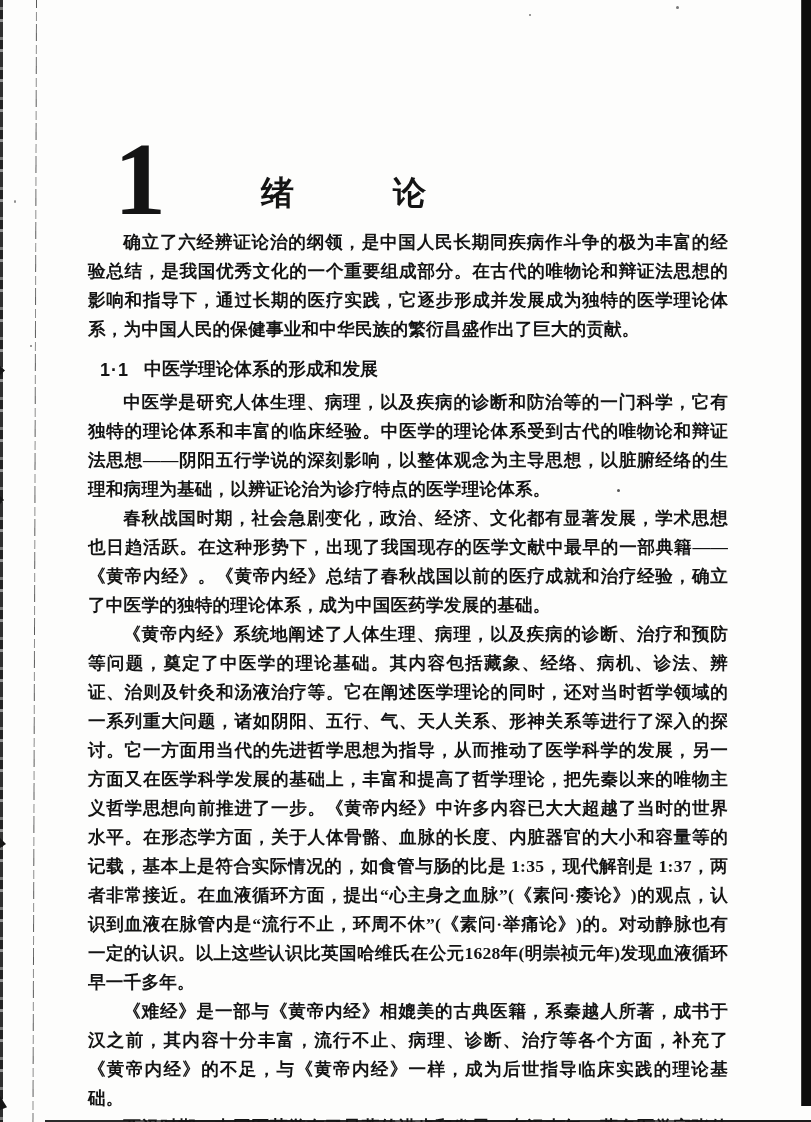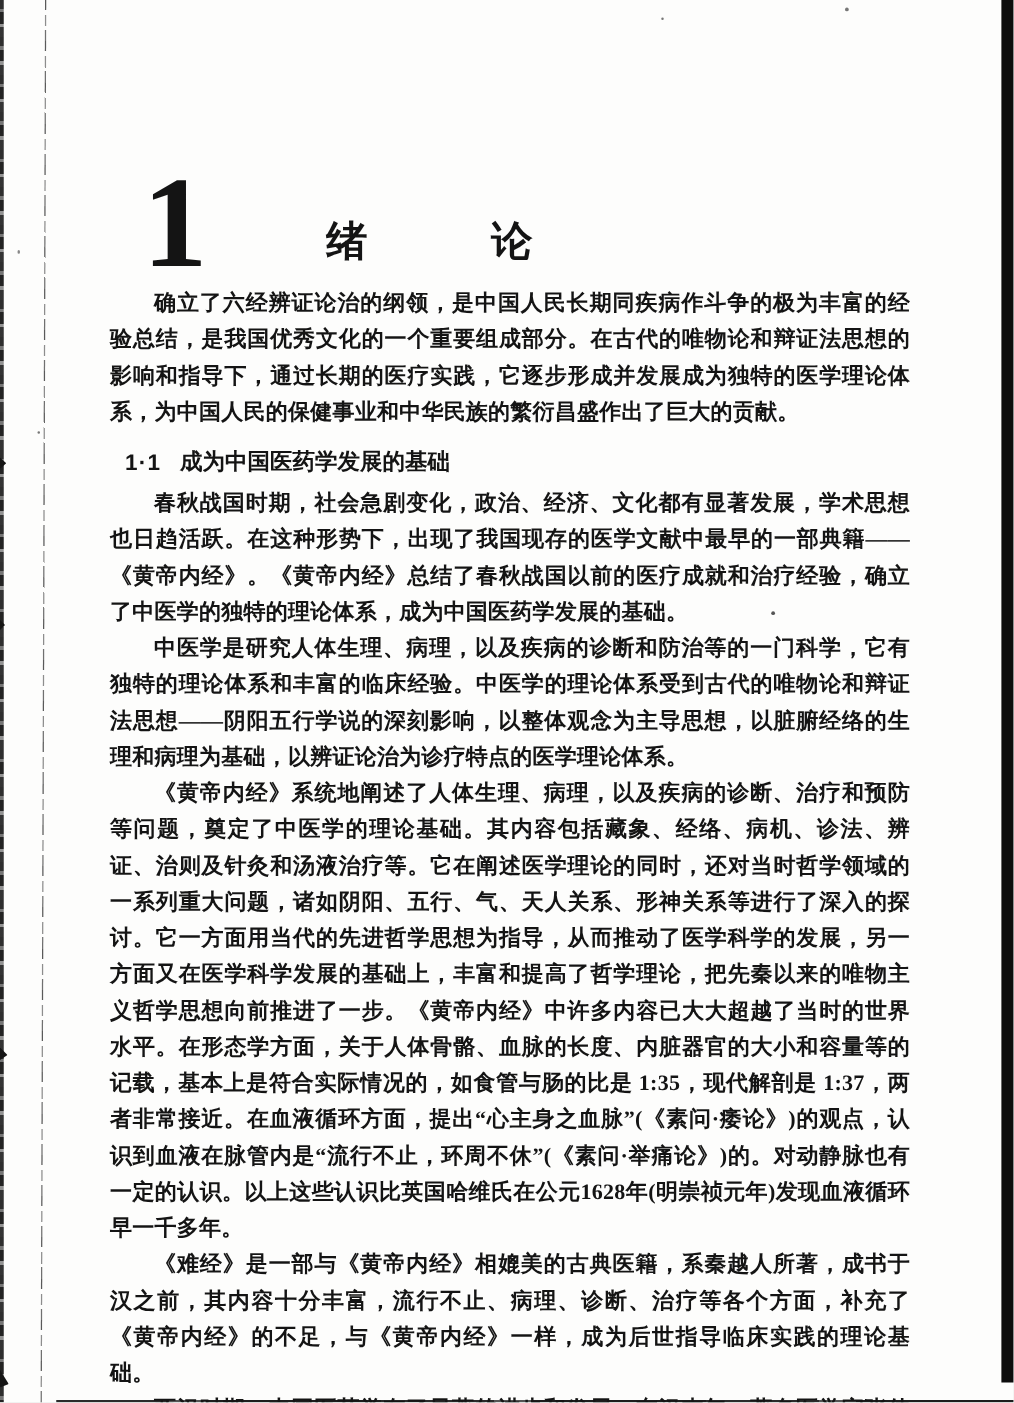"成为中国医药学发展的基础" span { text: 成为中国医药学发展的基础 -> 中医学理论体系的形成和发展 }
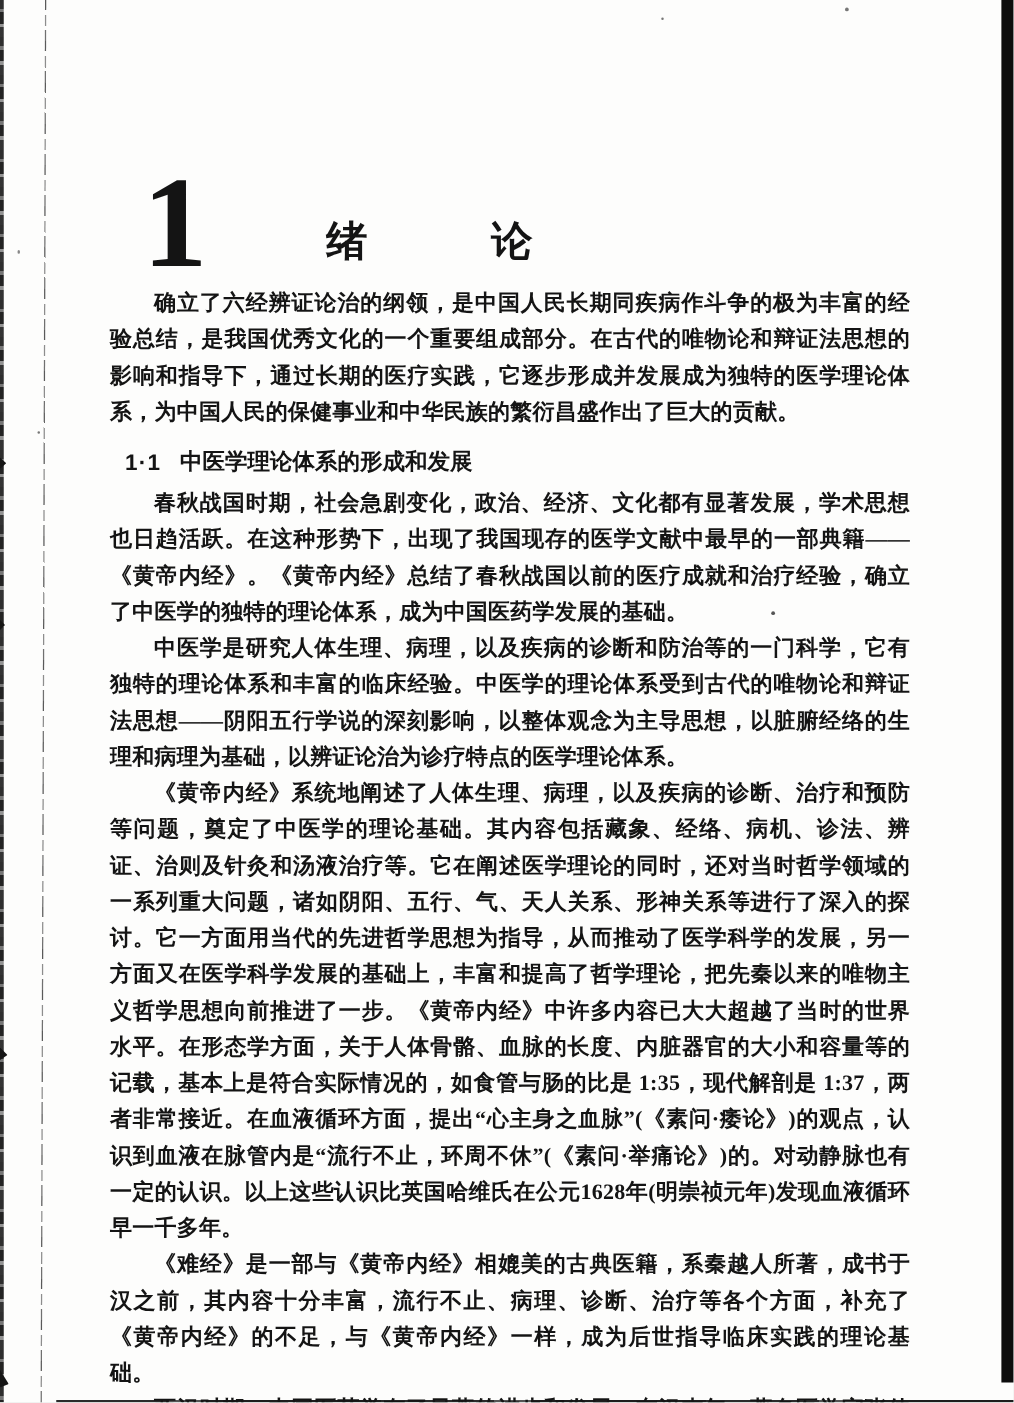"春秋战国时期，社会急剧变化，政治、经济、文化都有显著发展，学术思想也日趋活跃。在" p.para { order: before "中医学是研究人体生理、病理，以及疾病的诊断和防治等的一门科学，它有独特的理论体系" -> after "中医学是研究人体生理、病理，以及疾病的诊断和防治等的一门科学，它有独特的理论体系" }
